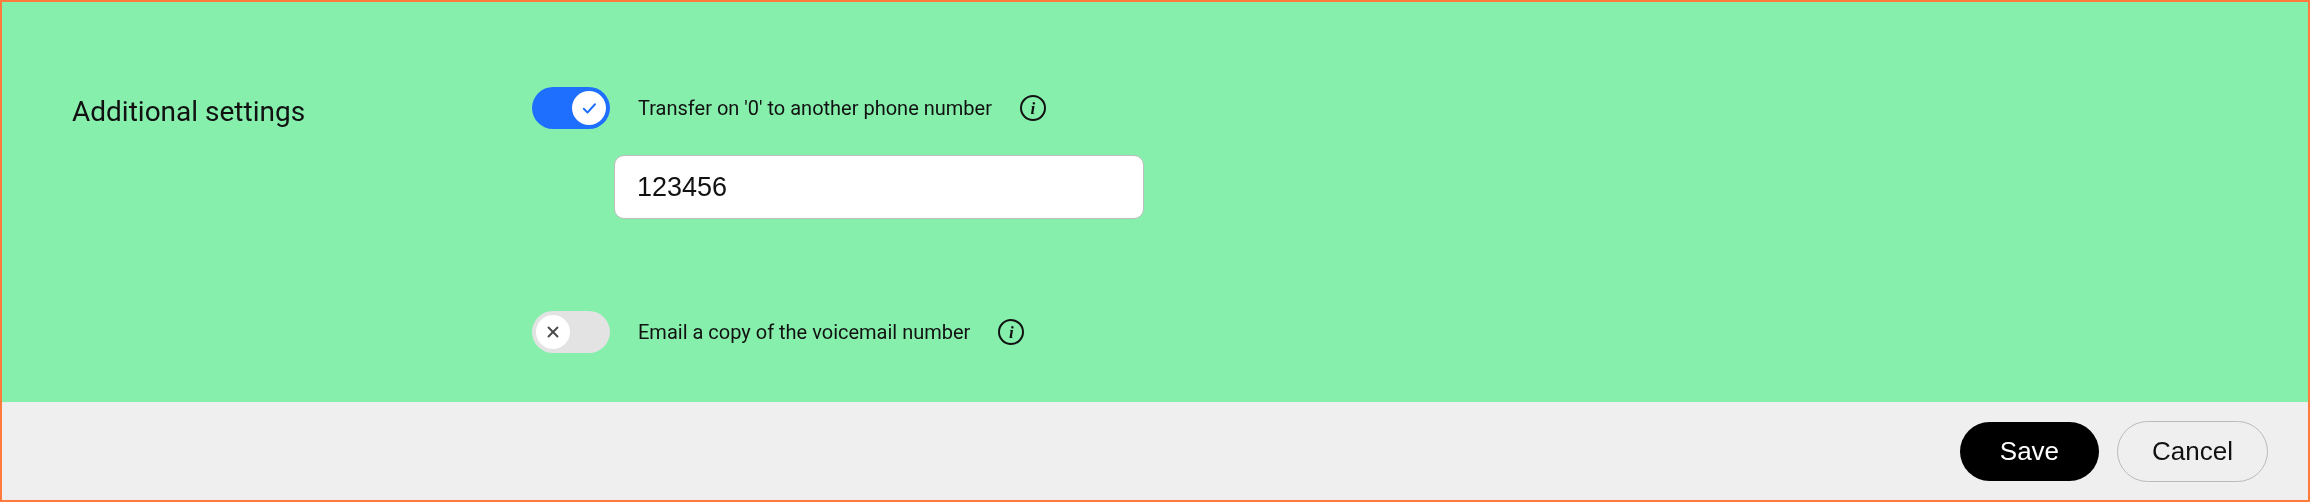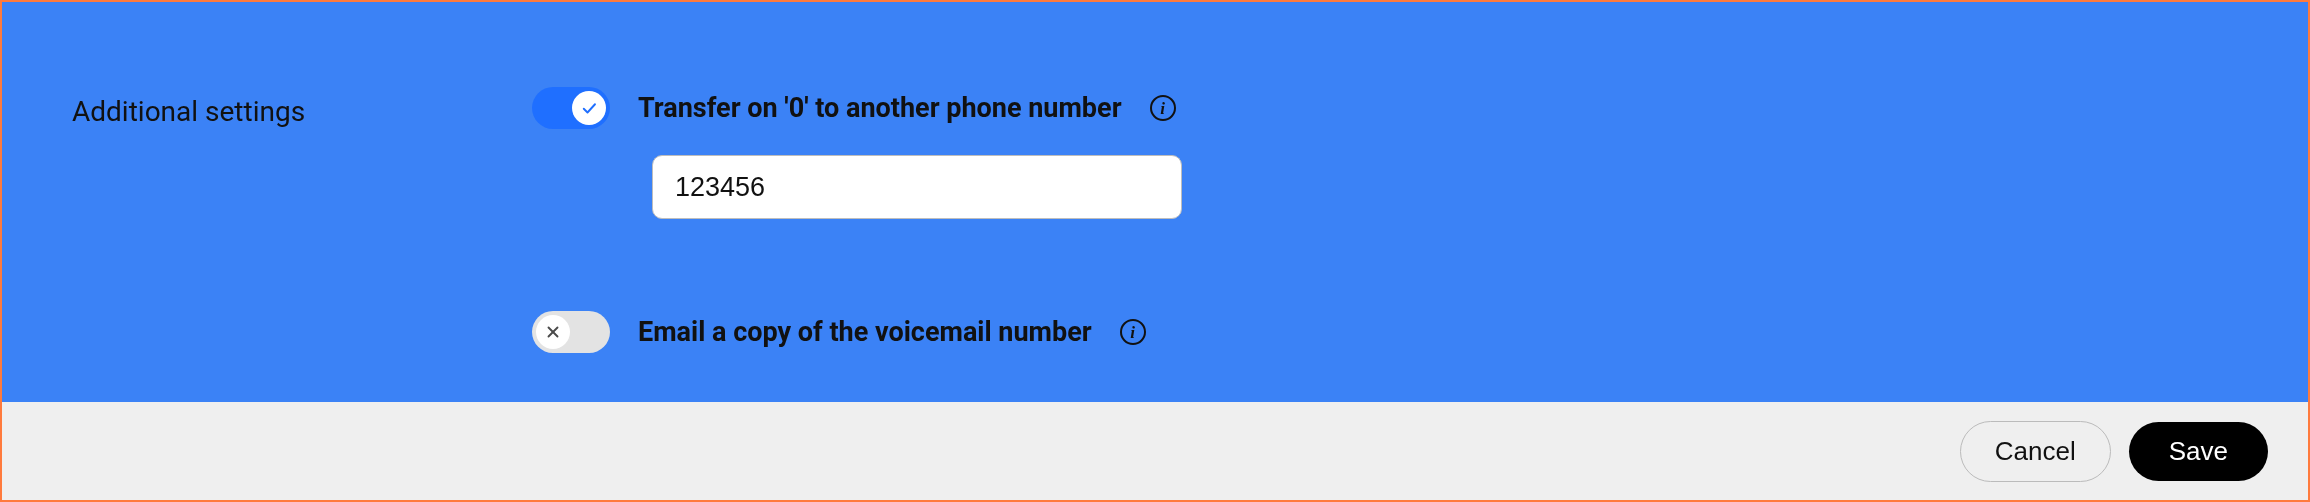"Additional settings" .frame { background: #3b82f6 -> #86efac }
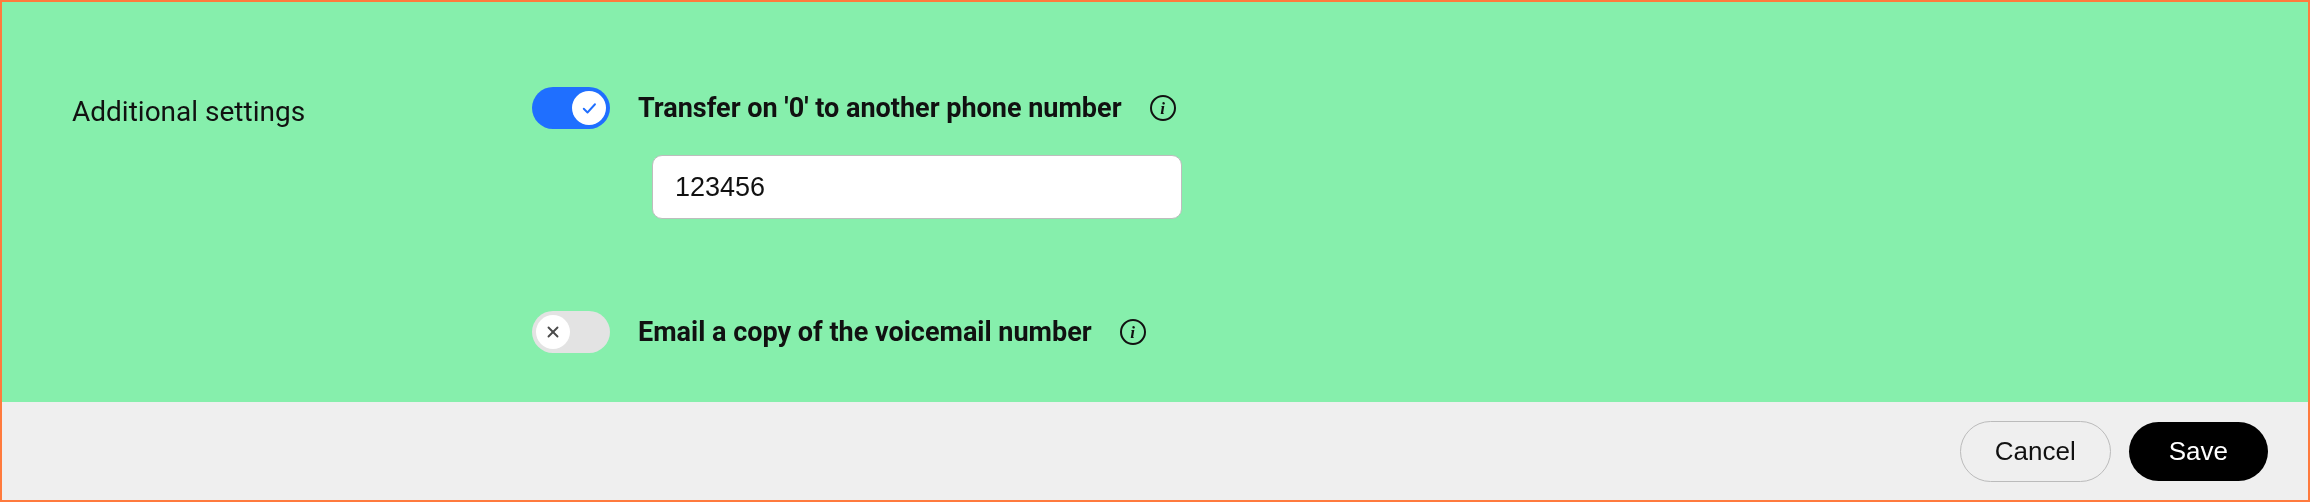"Transfer on '0' to another" .toggle-label { font-size: 27px -> 20px; font-weight: bold -> none }
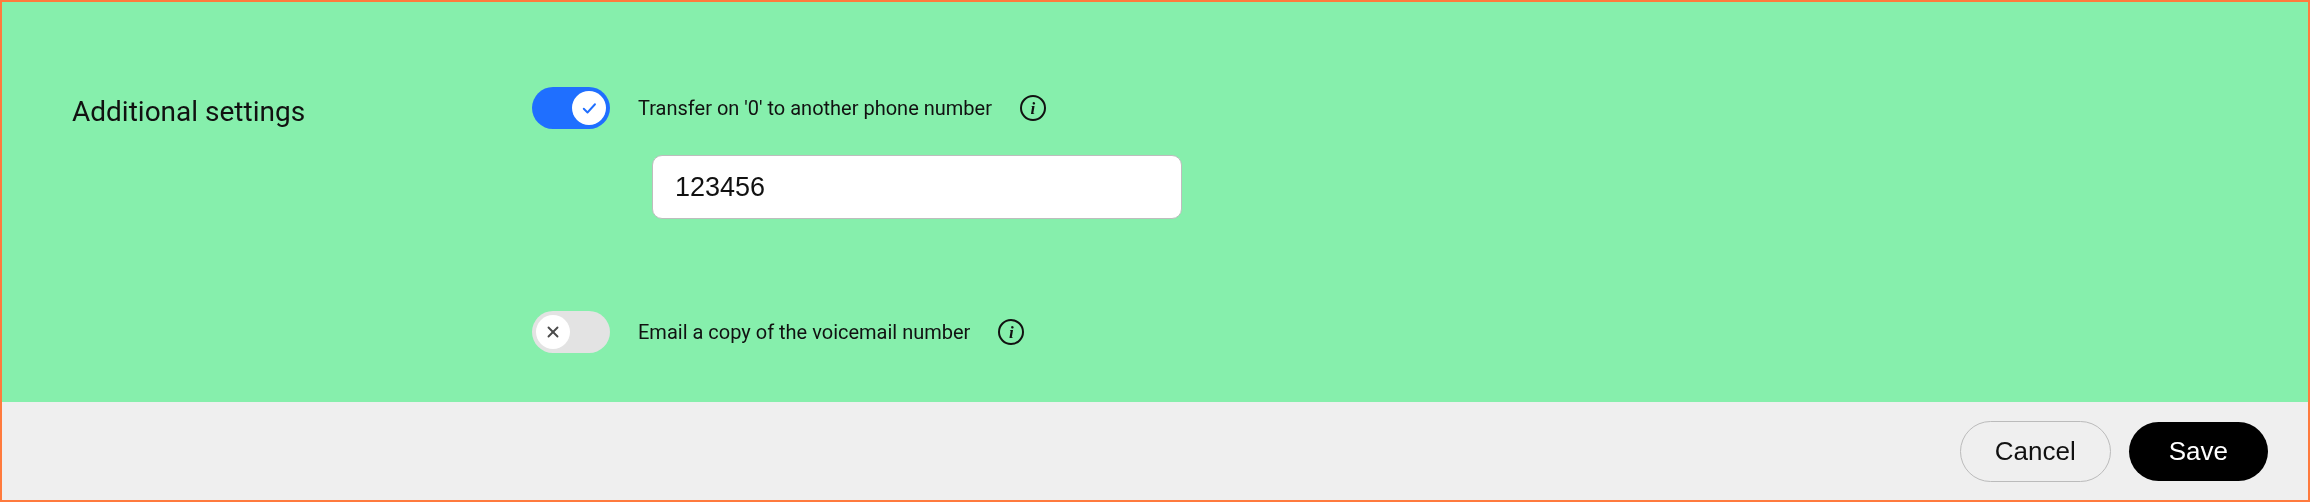"123456" .input-row { margin-left: 120px -> 82px }
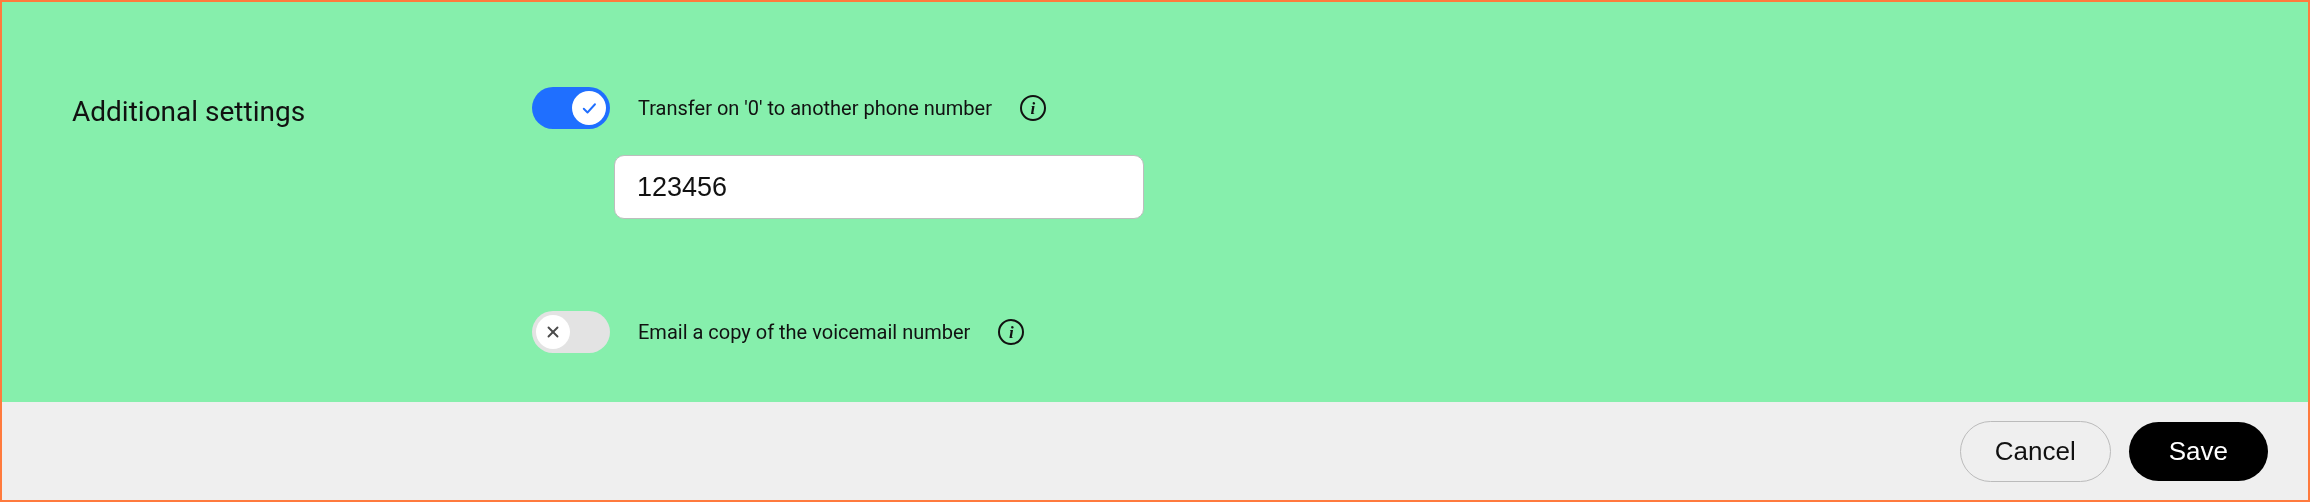"Cancel" button.btn { order: before "Save" -> after "Save" }
